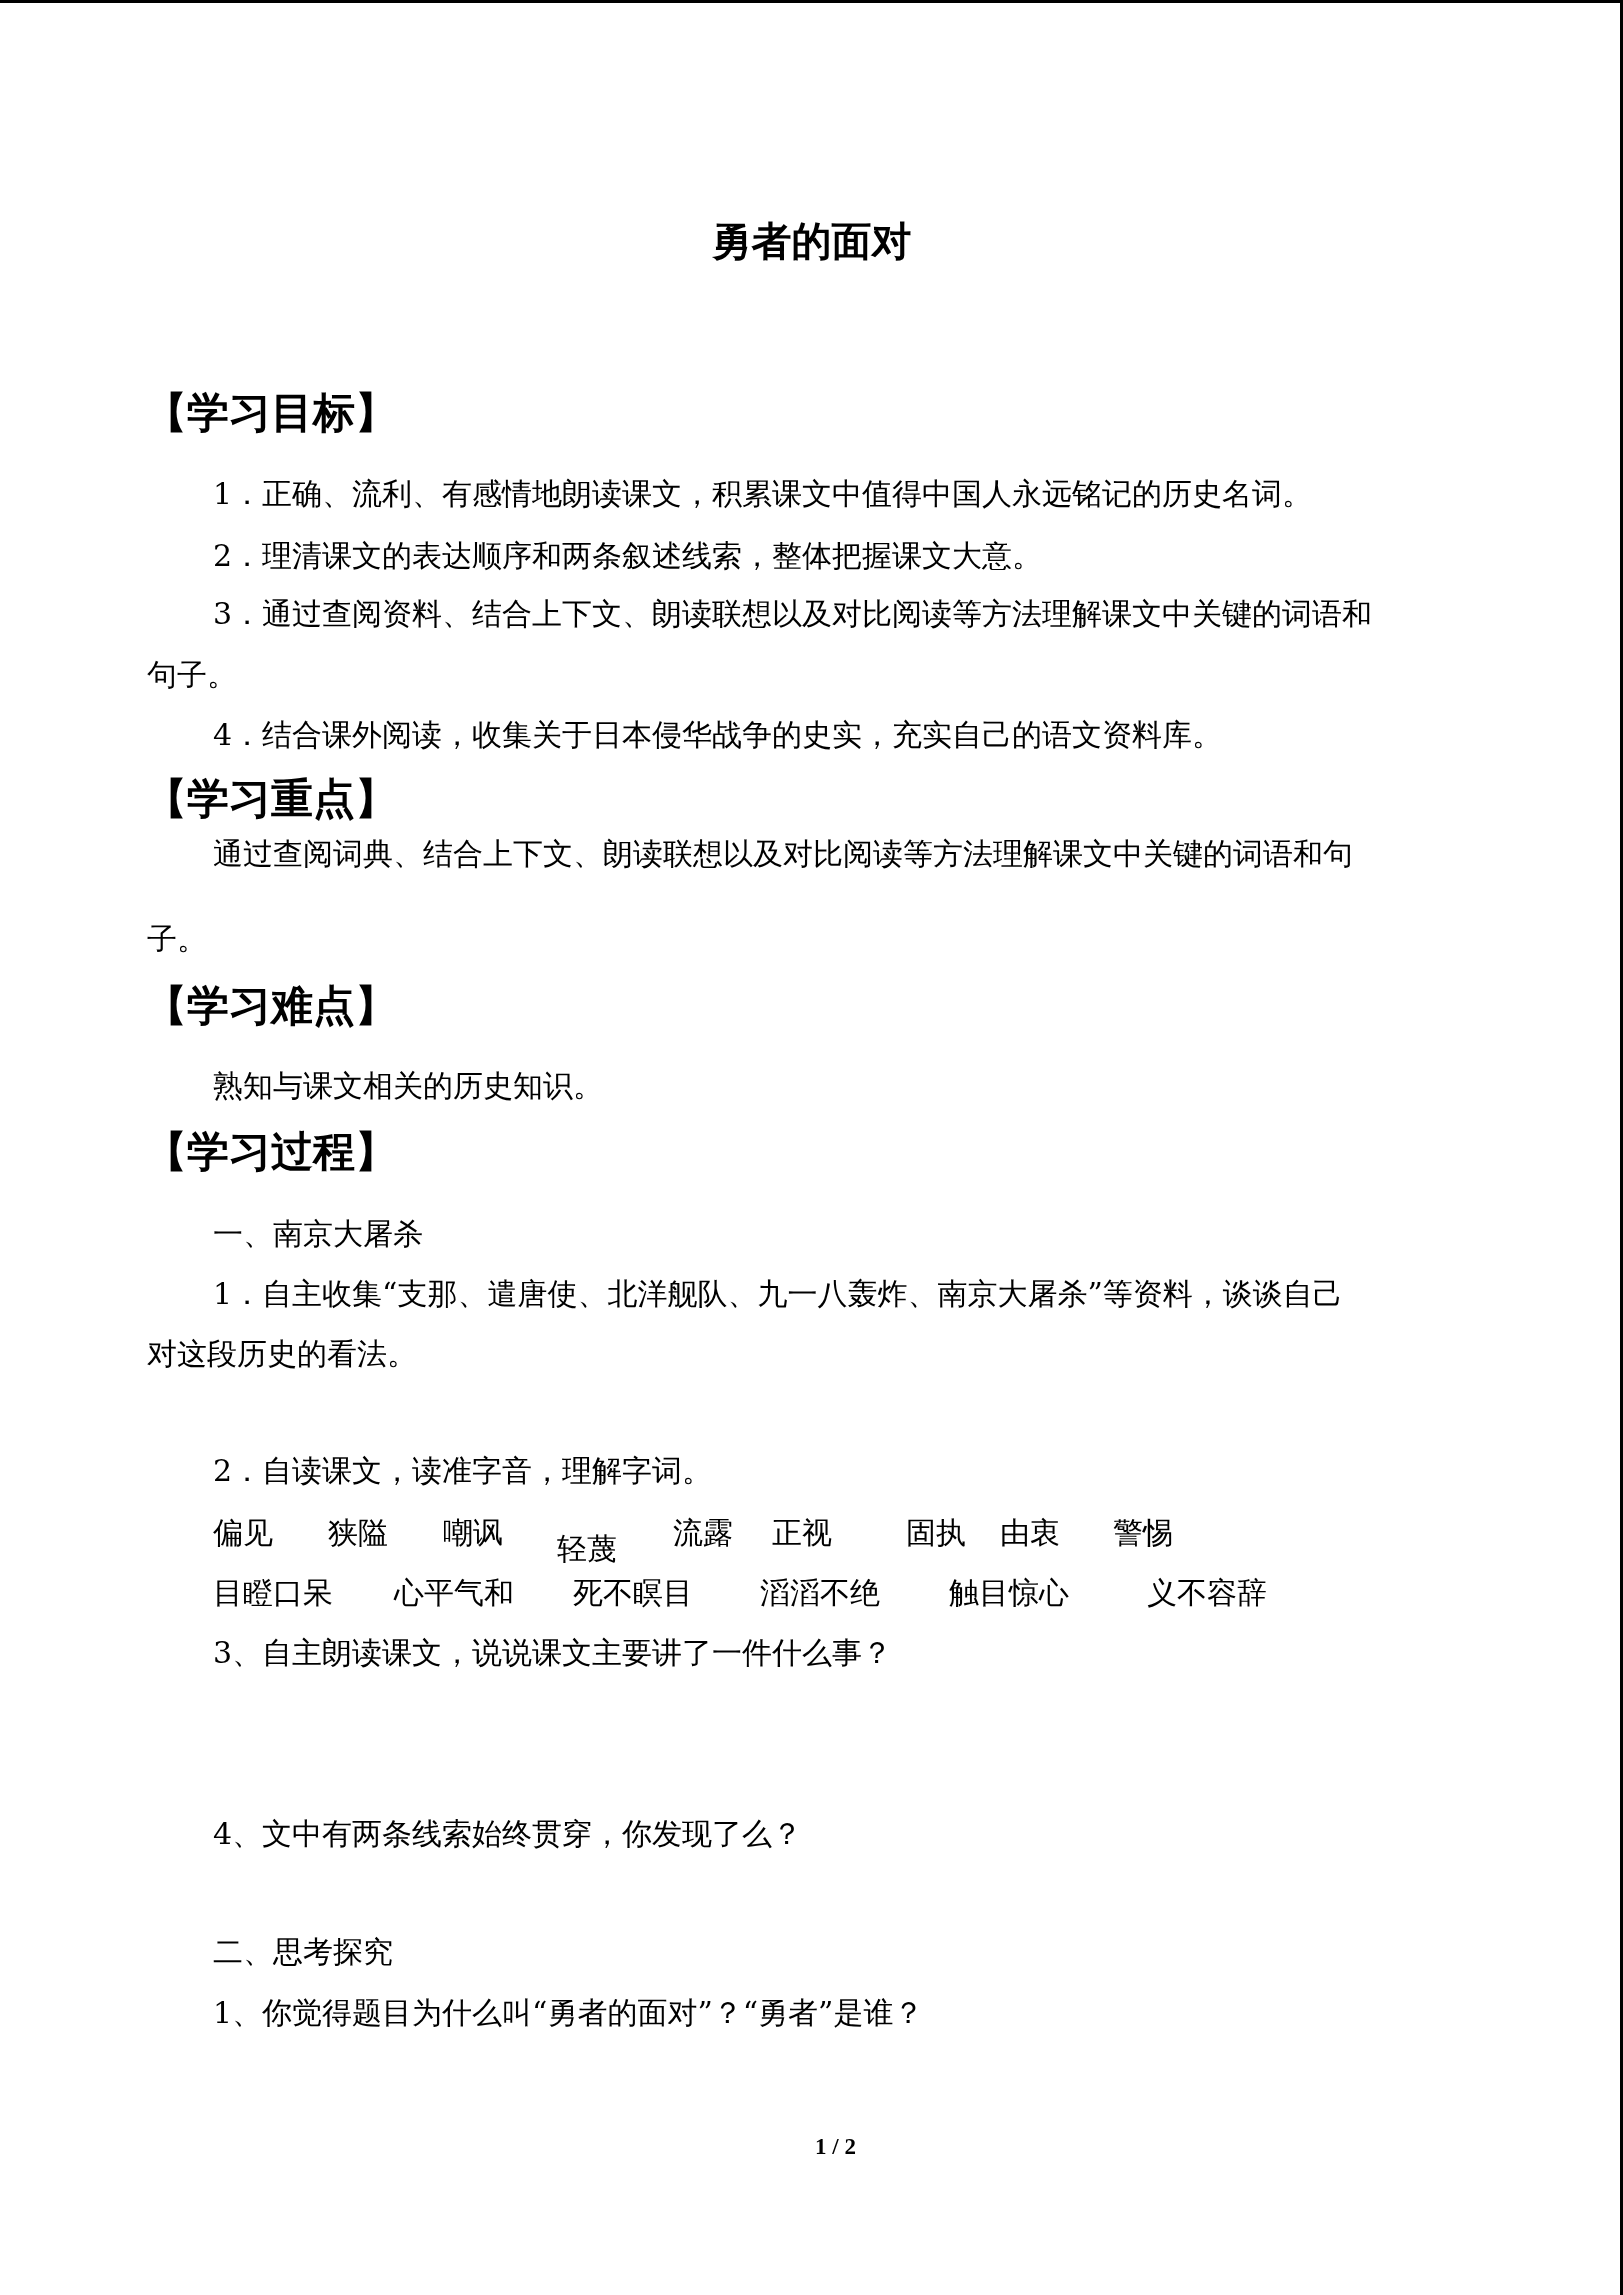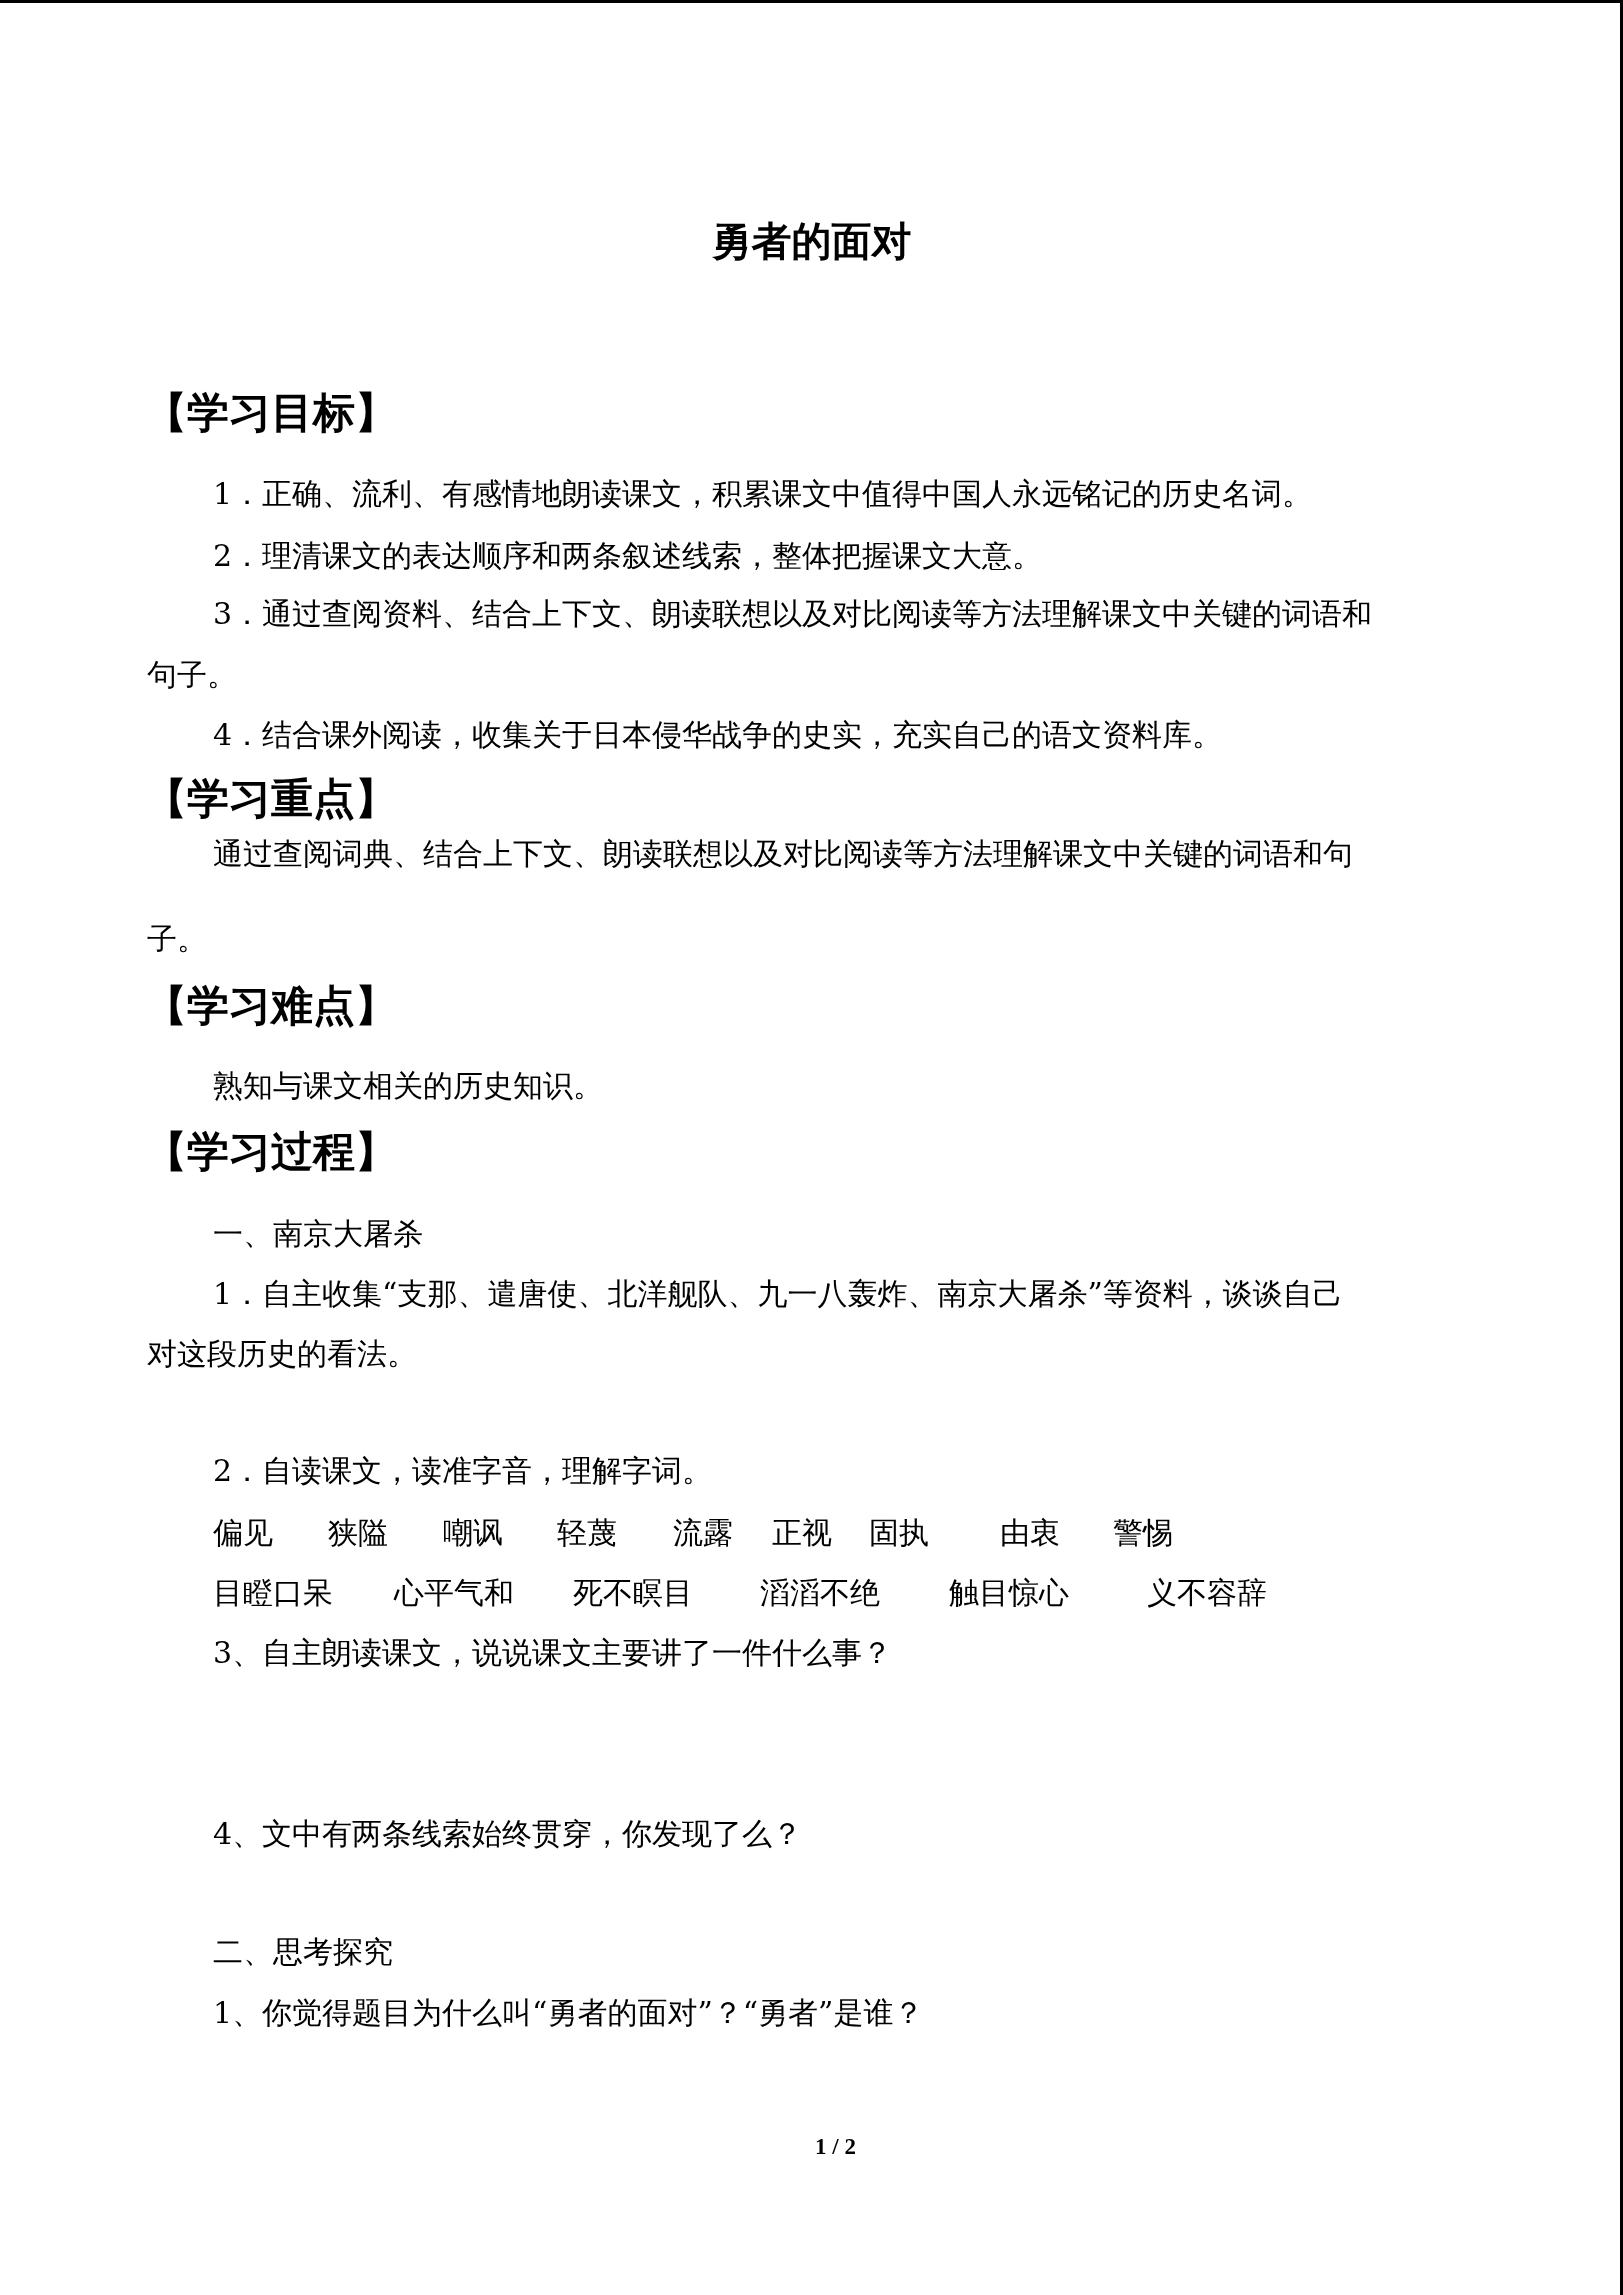"轻蔑" span { margin-top: none -> 16px }
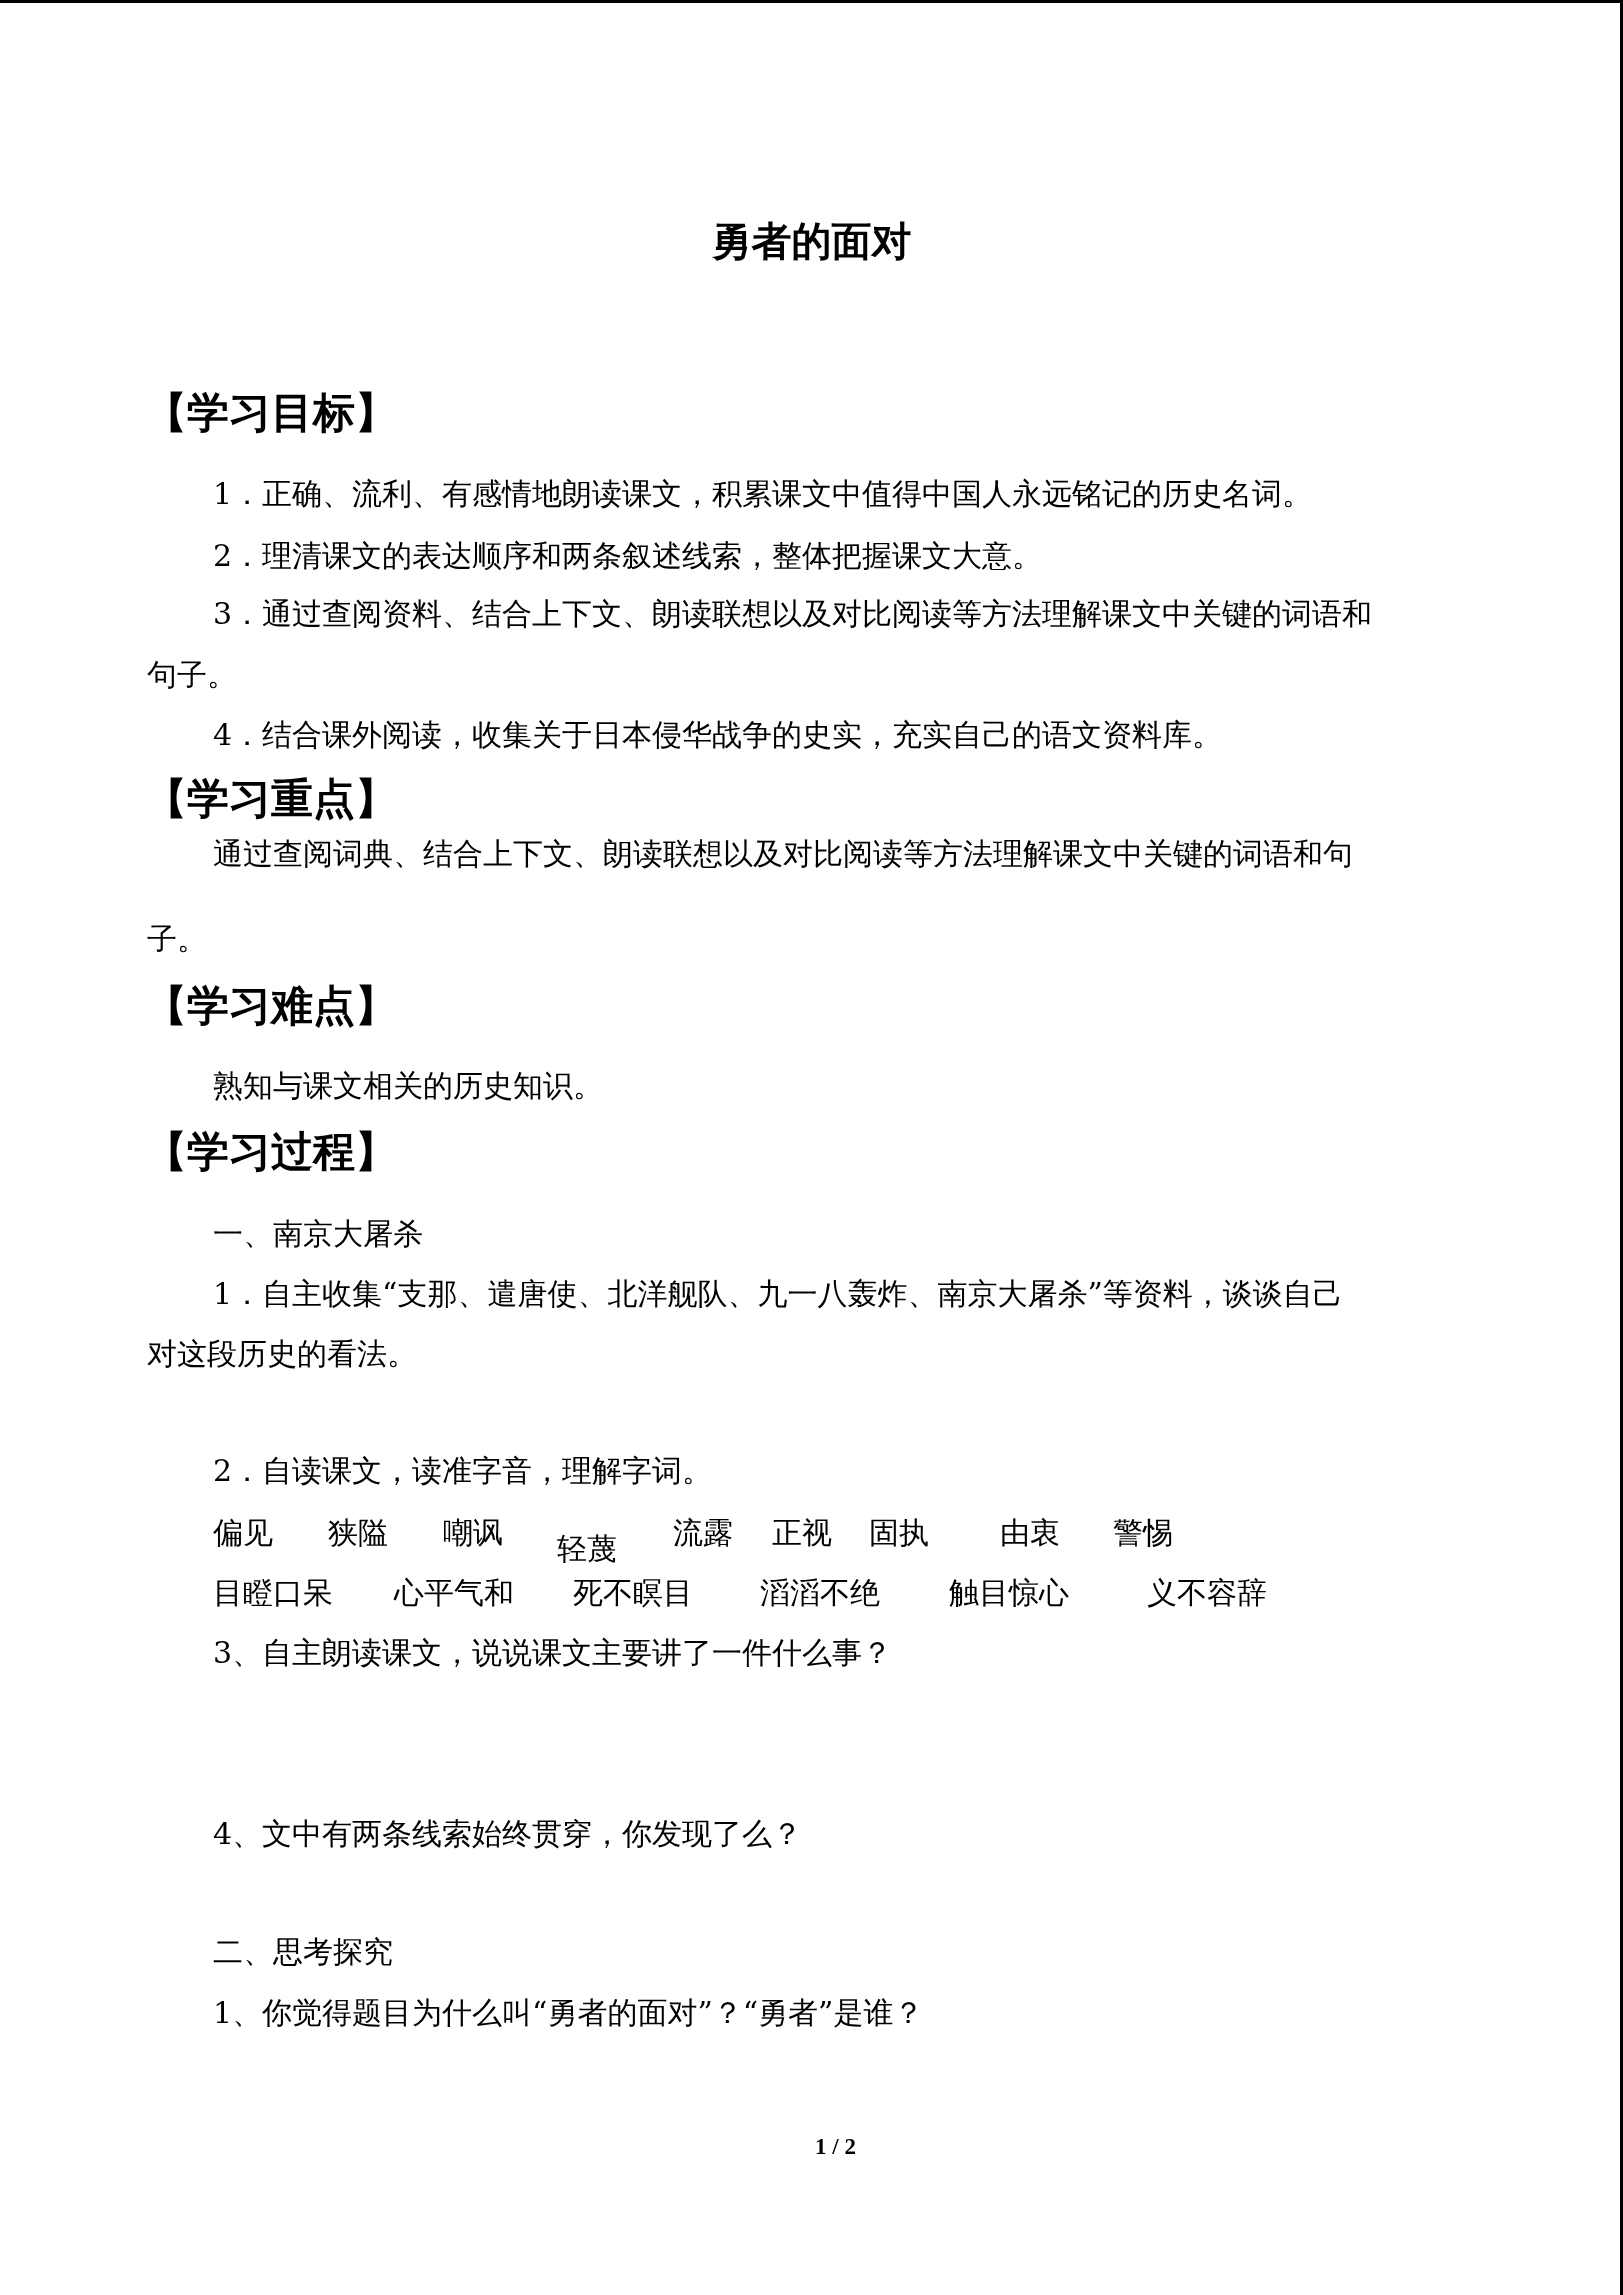"固执" span { left: 656px -> 693px }
